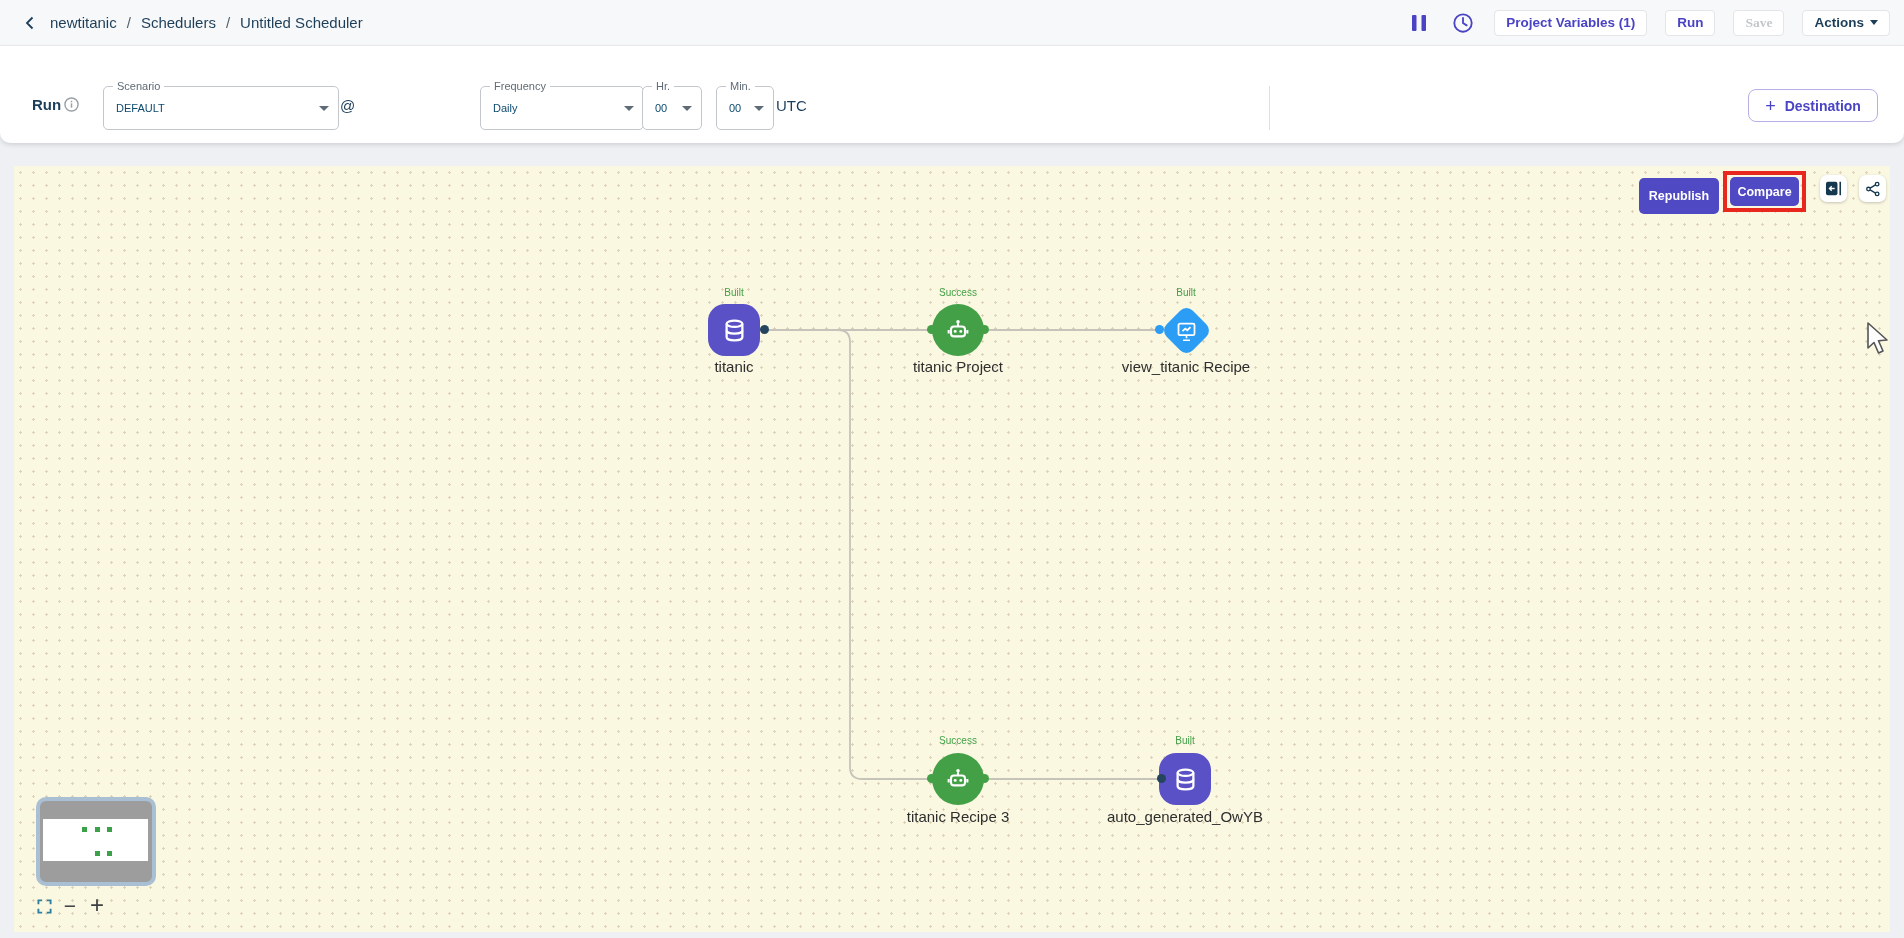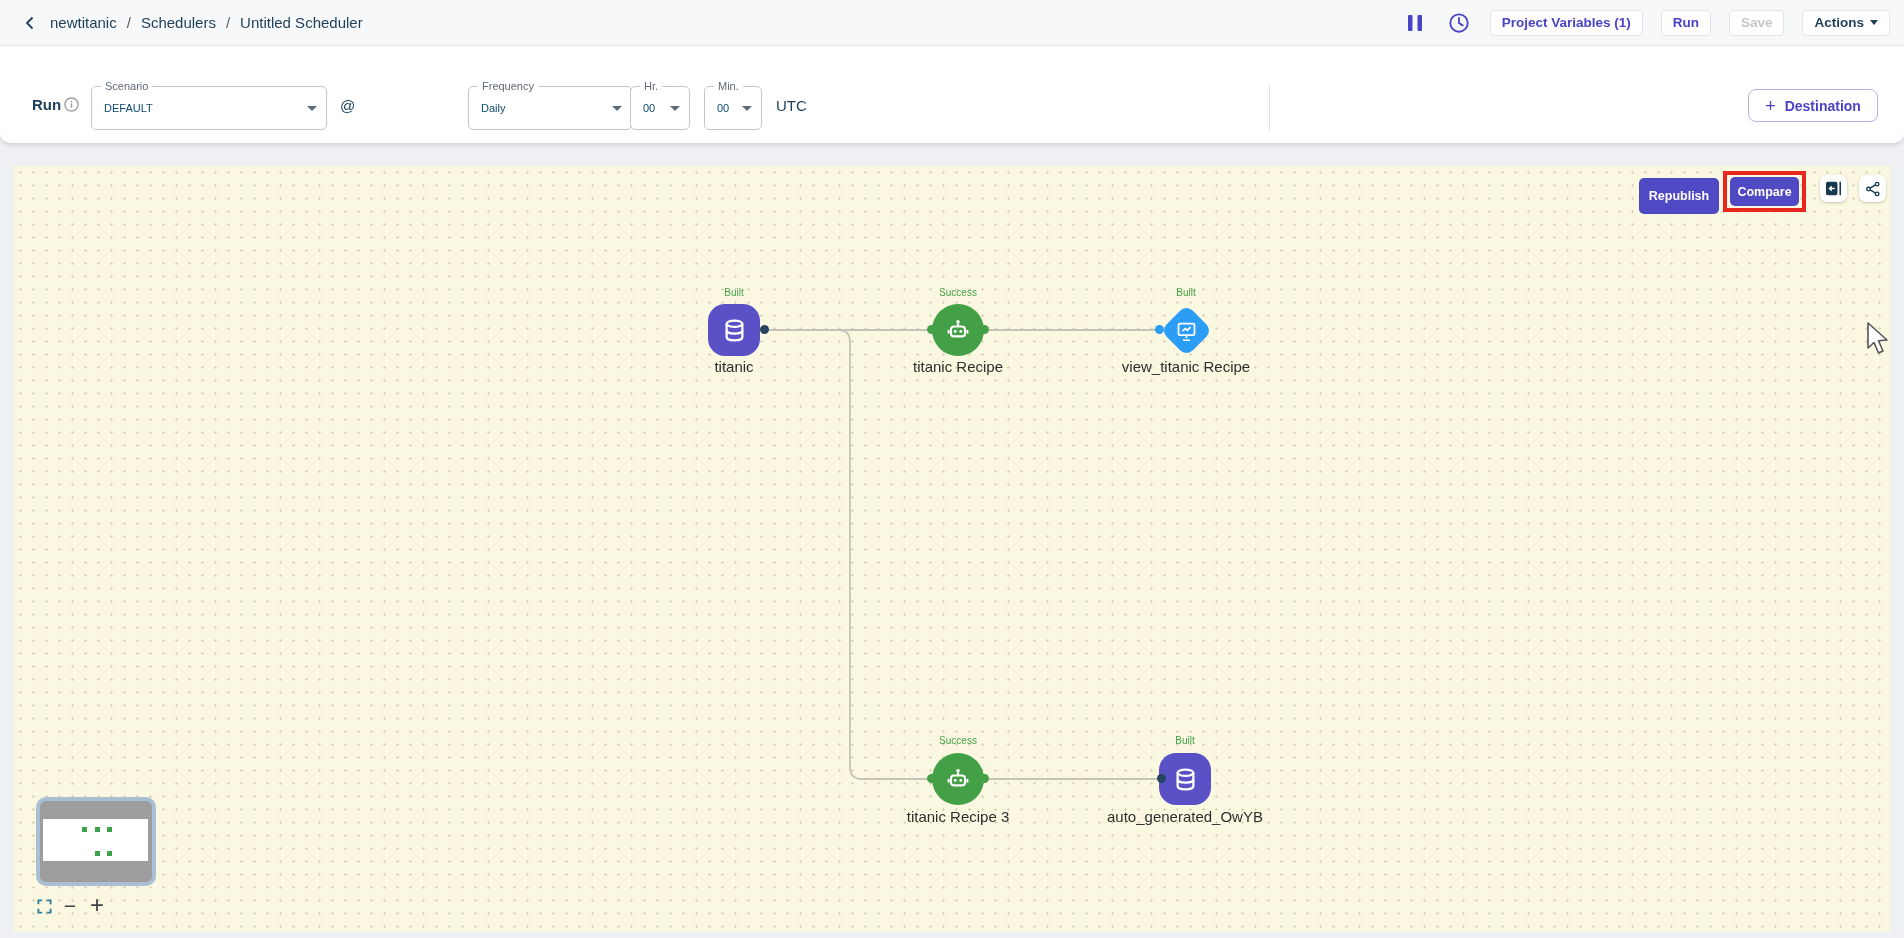"Save" .tb-btn.disabled { font-family: none -> Liberation Serif, serif }
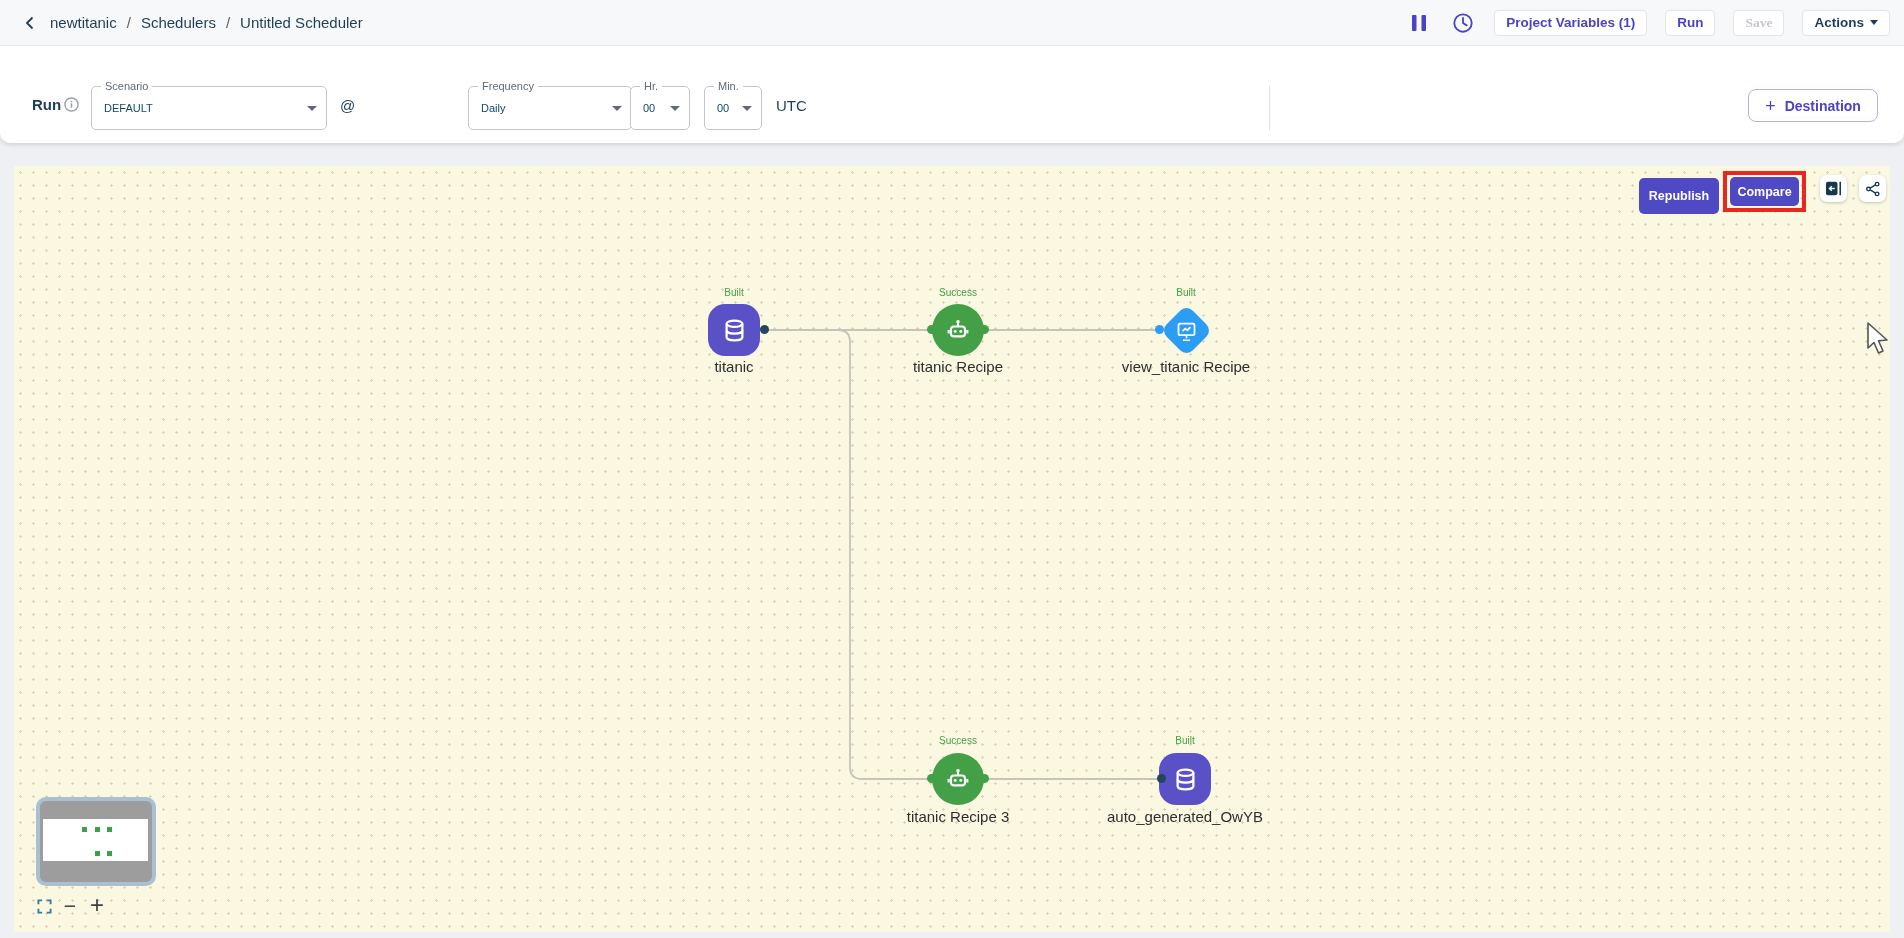"Scenario" .mselect { margin-left: none -> 12px }
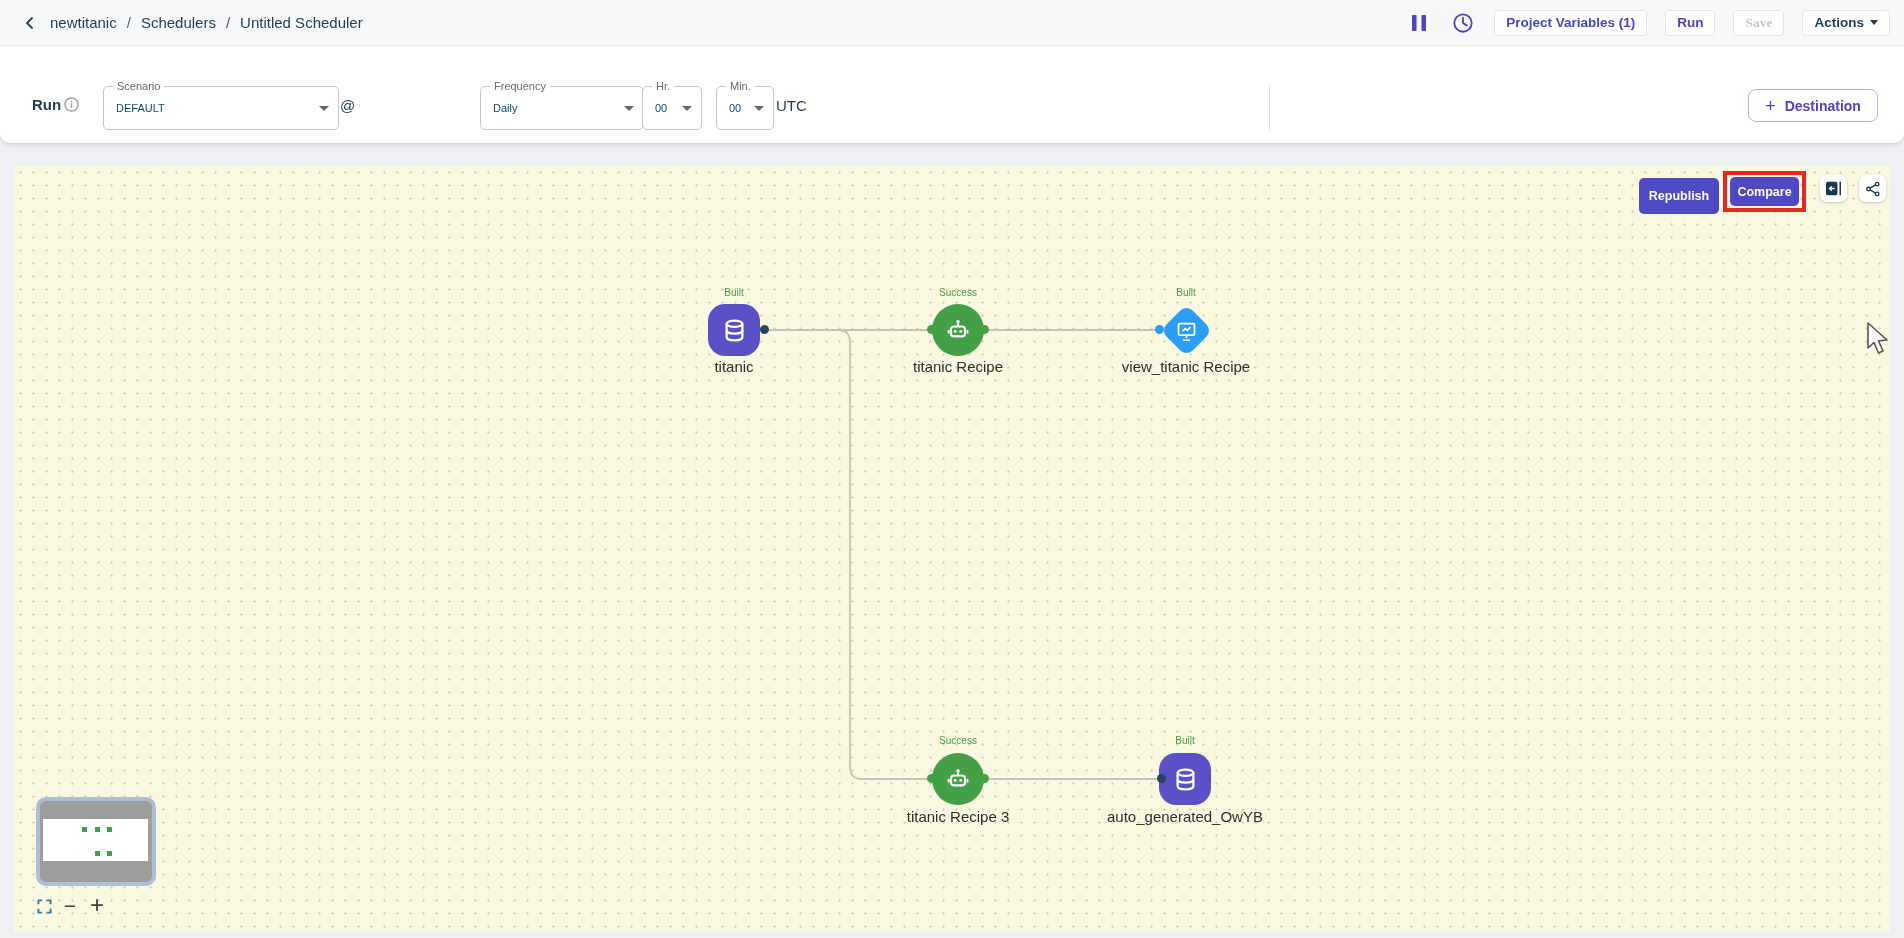"titanic Recipe" span.node-label { text: Recipe -> Project }
